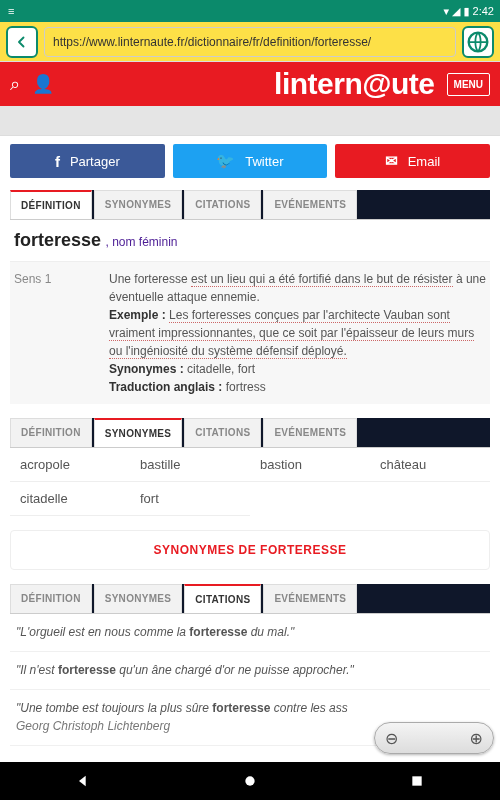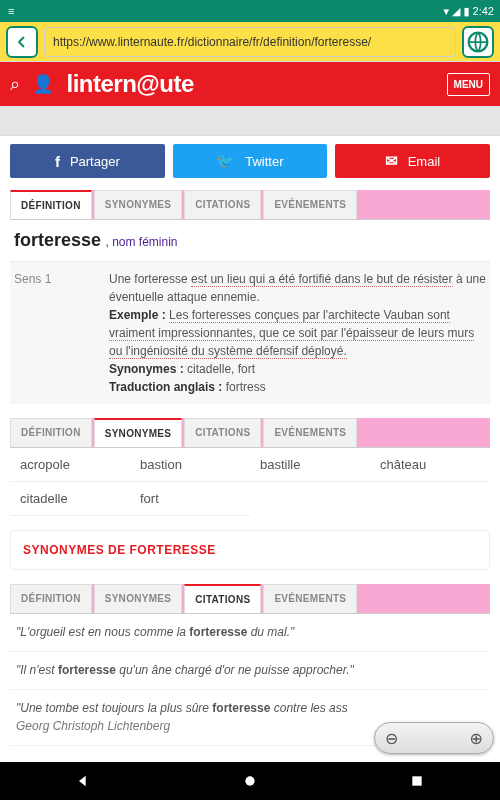"lintern@ute" .site-header .logo { font-size: 24px -> 30px; text-align: left -> right }
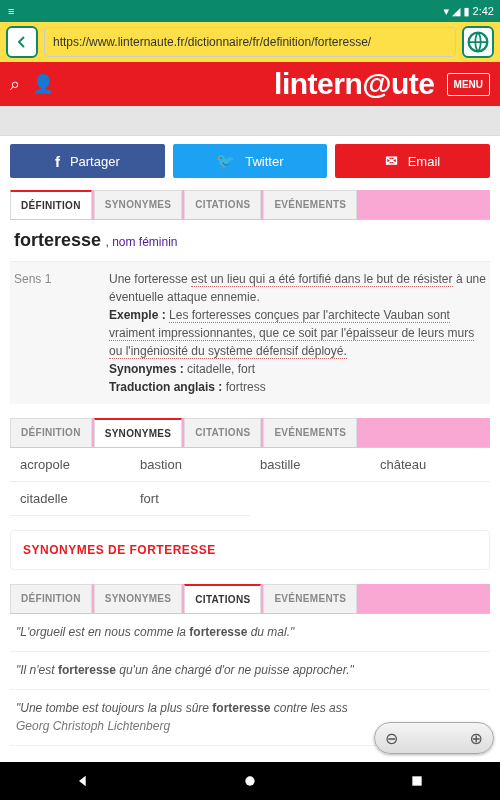"DÉFINITION" .tabs { background: #f9a8d4 -> #0f172a }
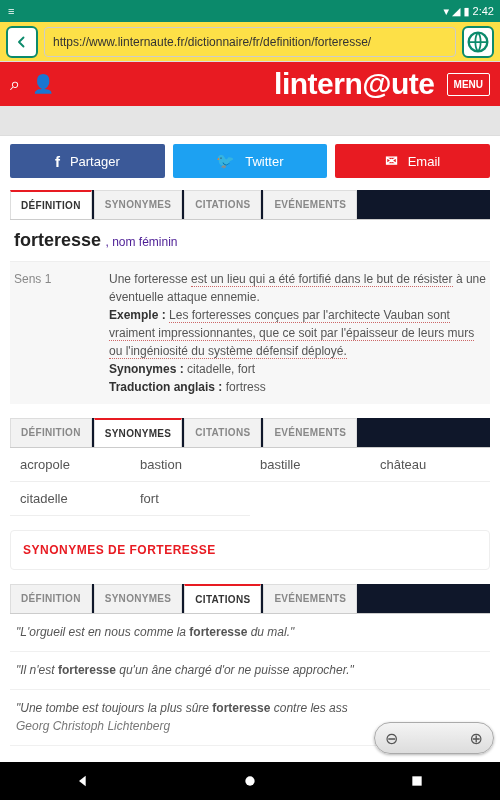"bastion" div { order: before "bastille" -> after "bastille" }
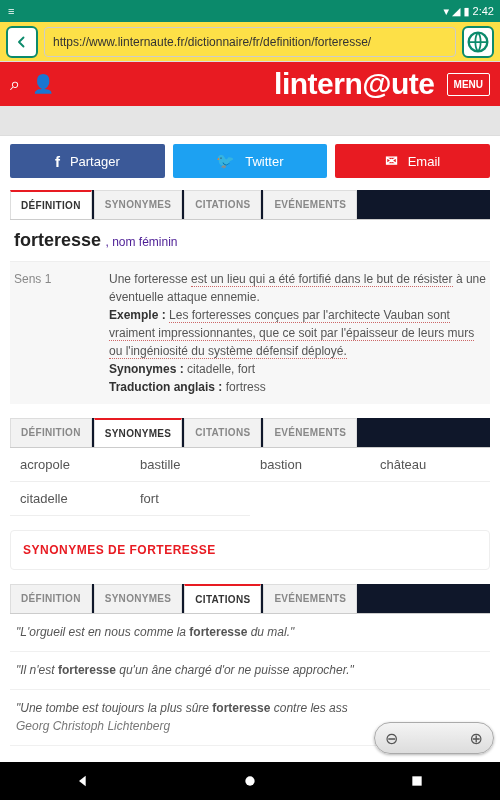"SYNONYMES DE FORTERESSE" .syn-link-box { text-align: left -> center }
